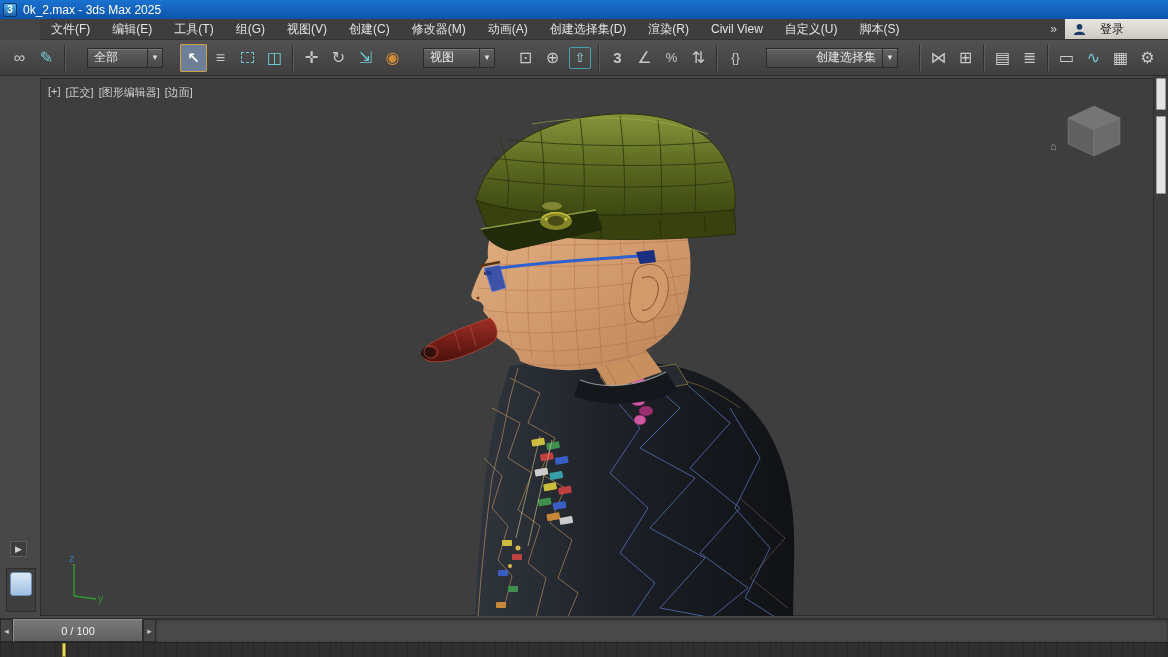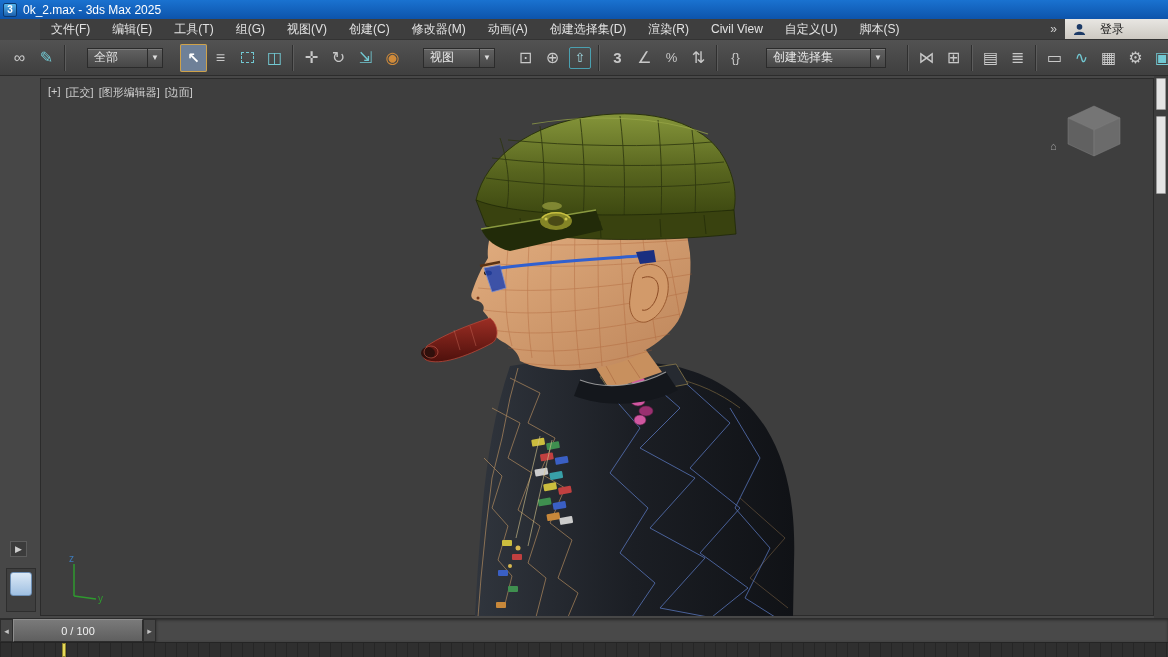"创建选择集" .dd-sets { text-align: none -> right; width: 120px -> 132px }
